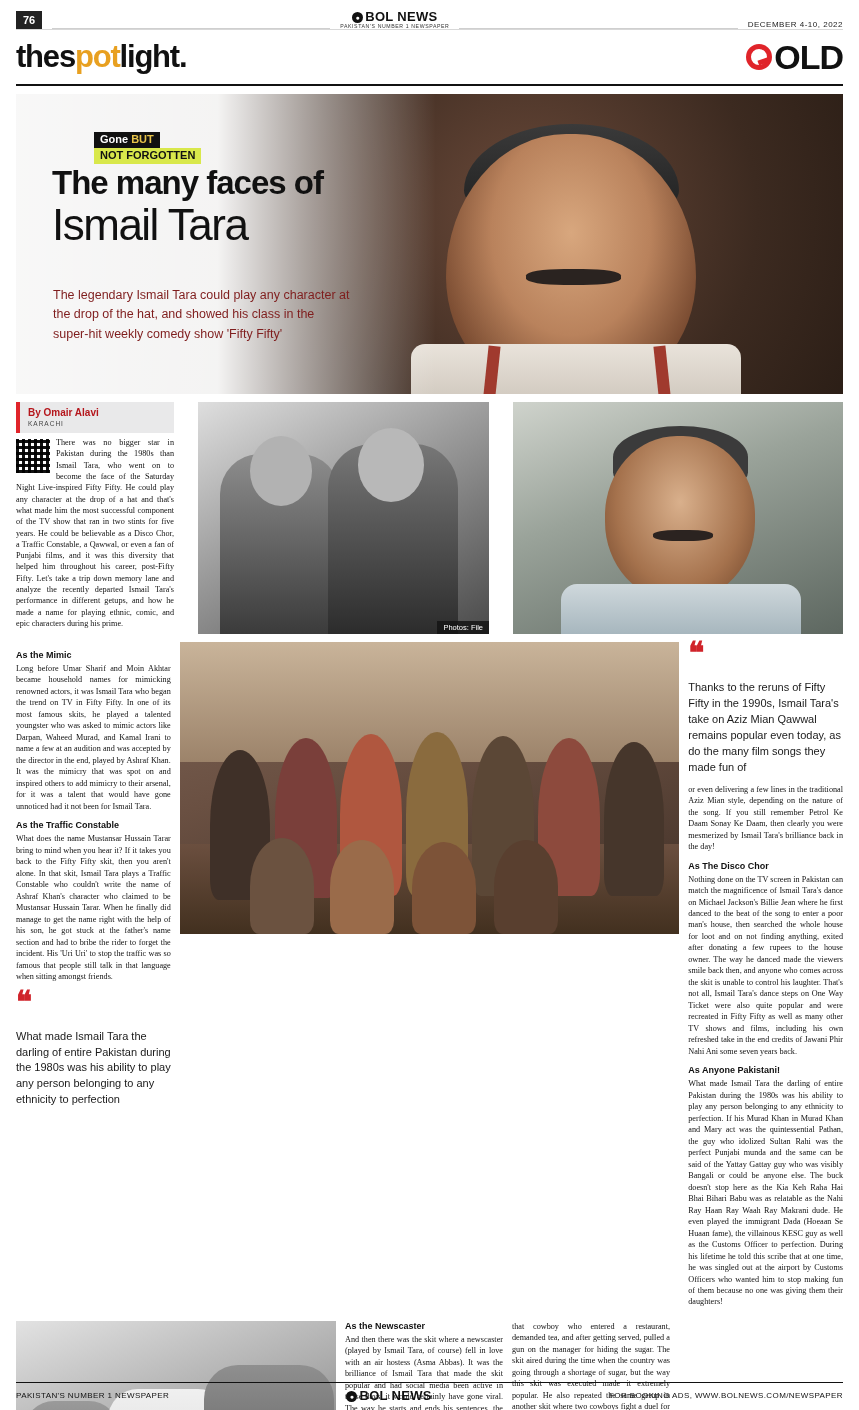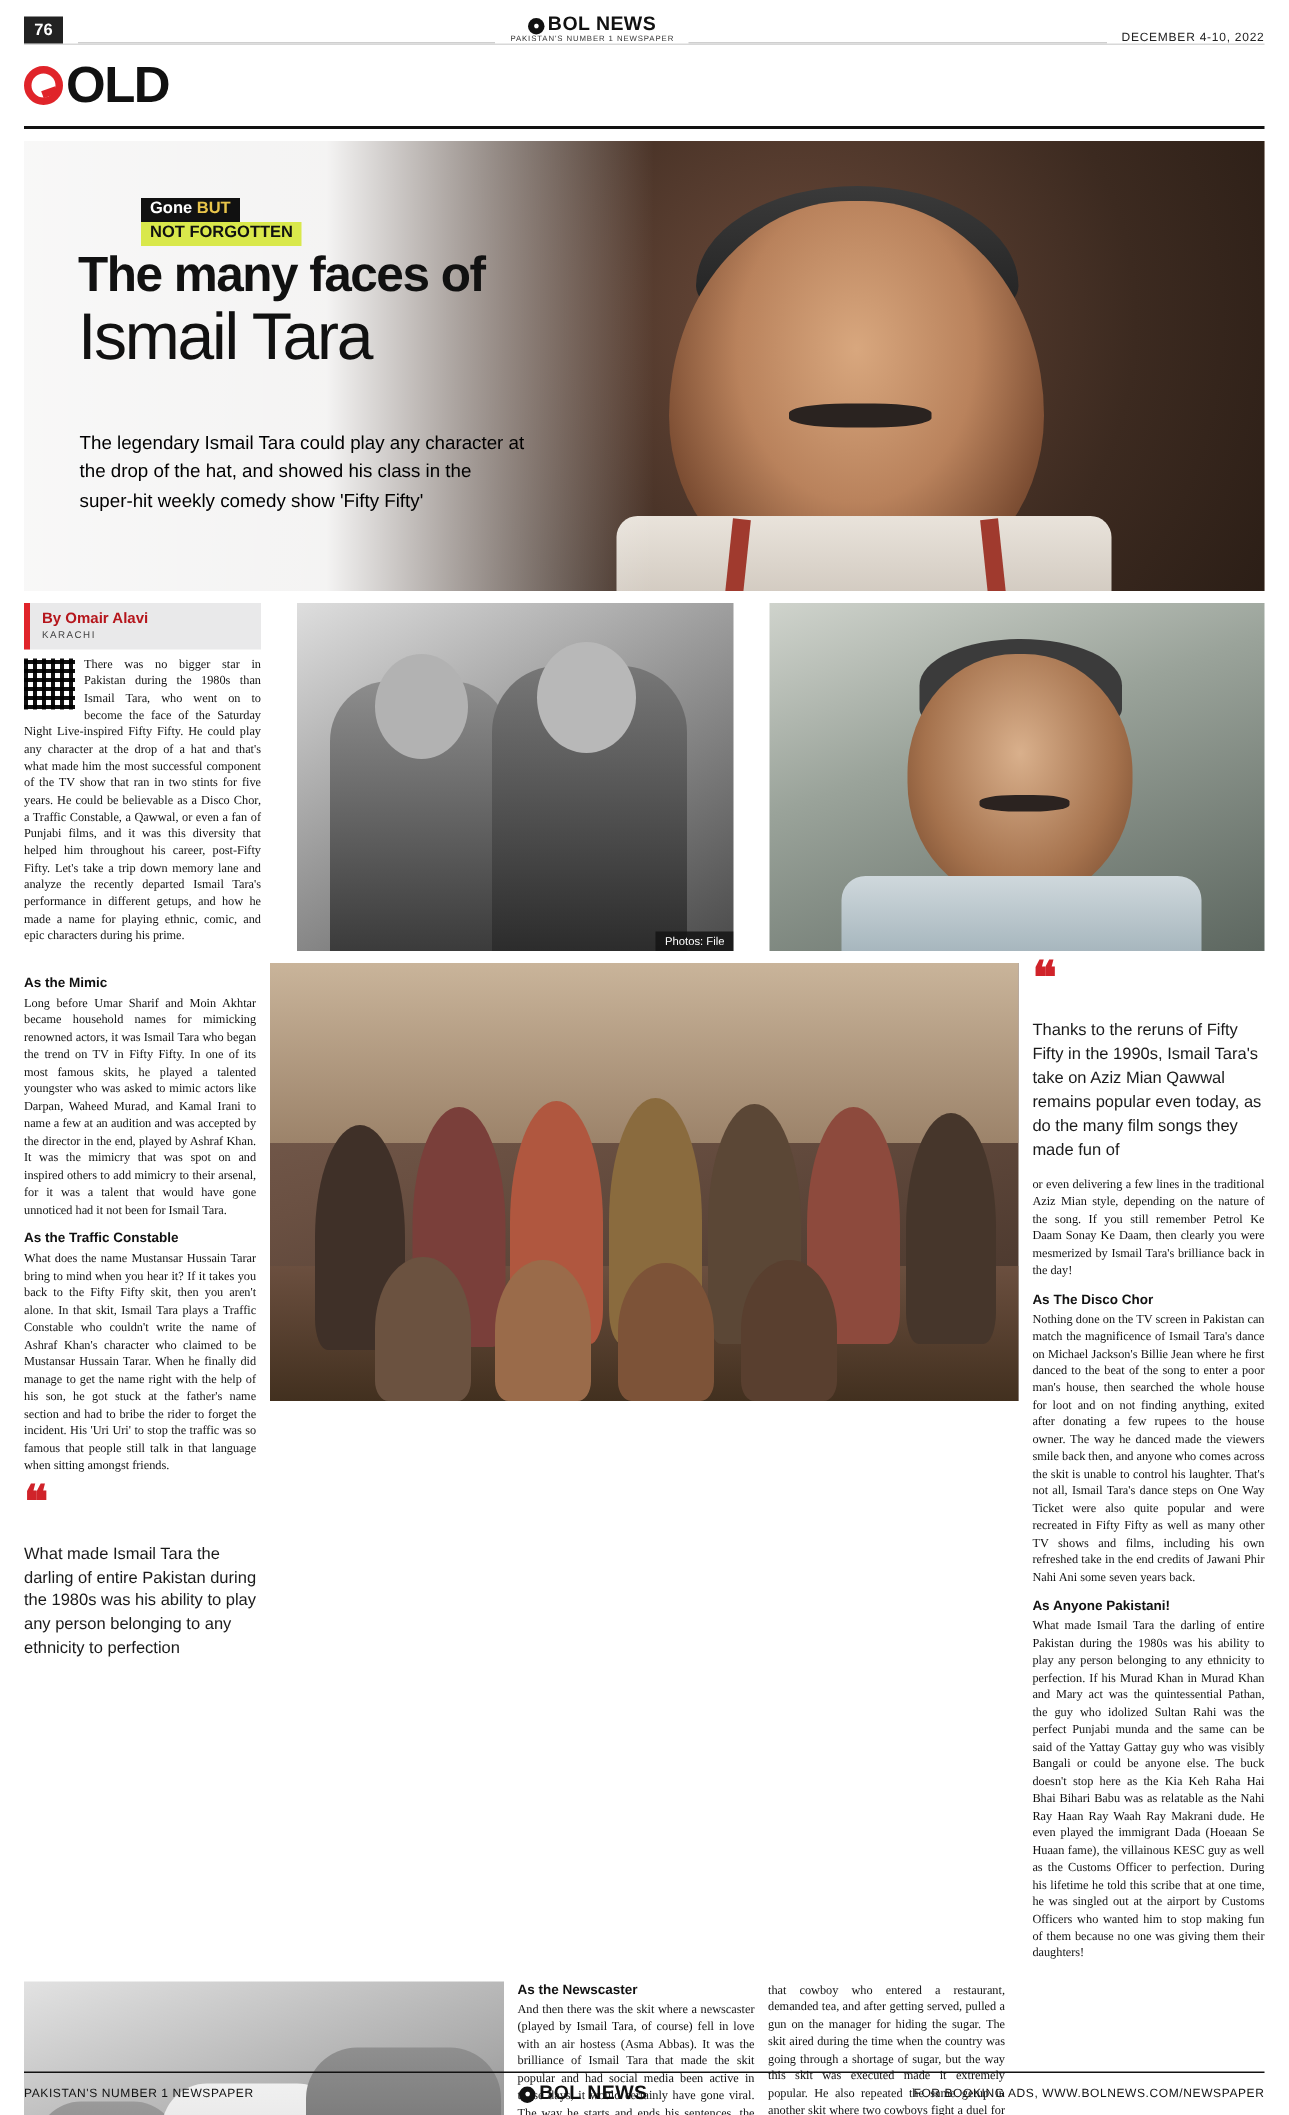"thespotlight." div.spotlight { html: none -> <div><span>thes</span><span>pot</span><span>light.</span></div> }
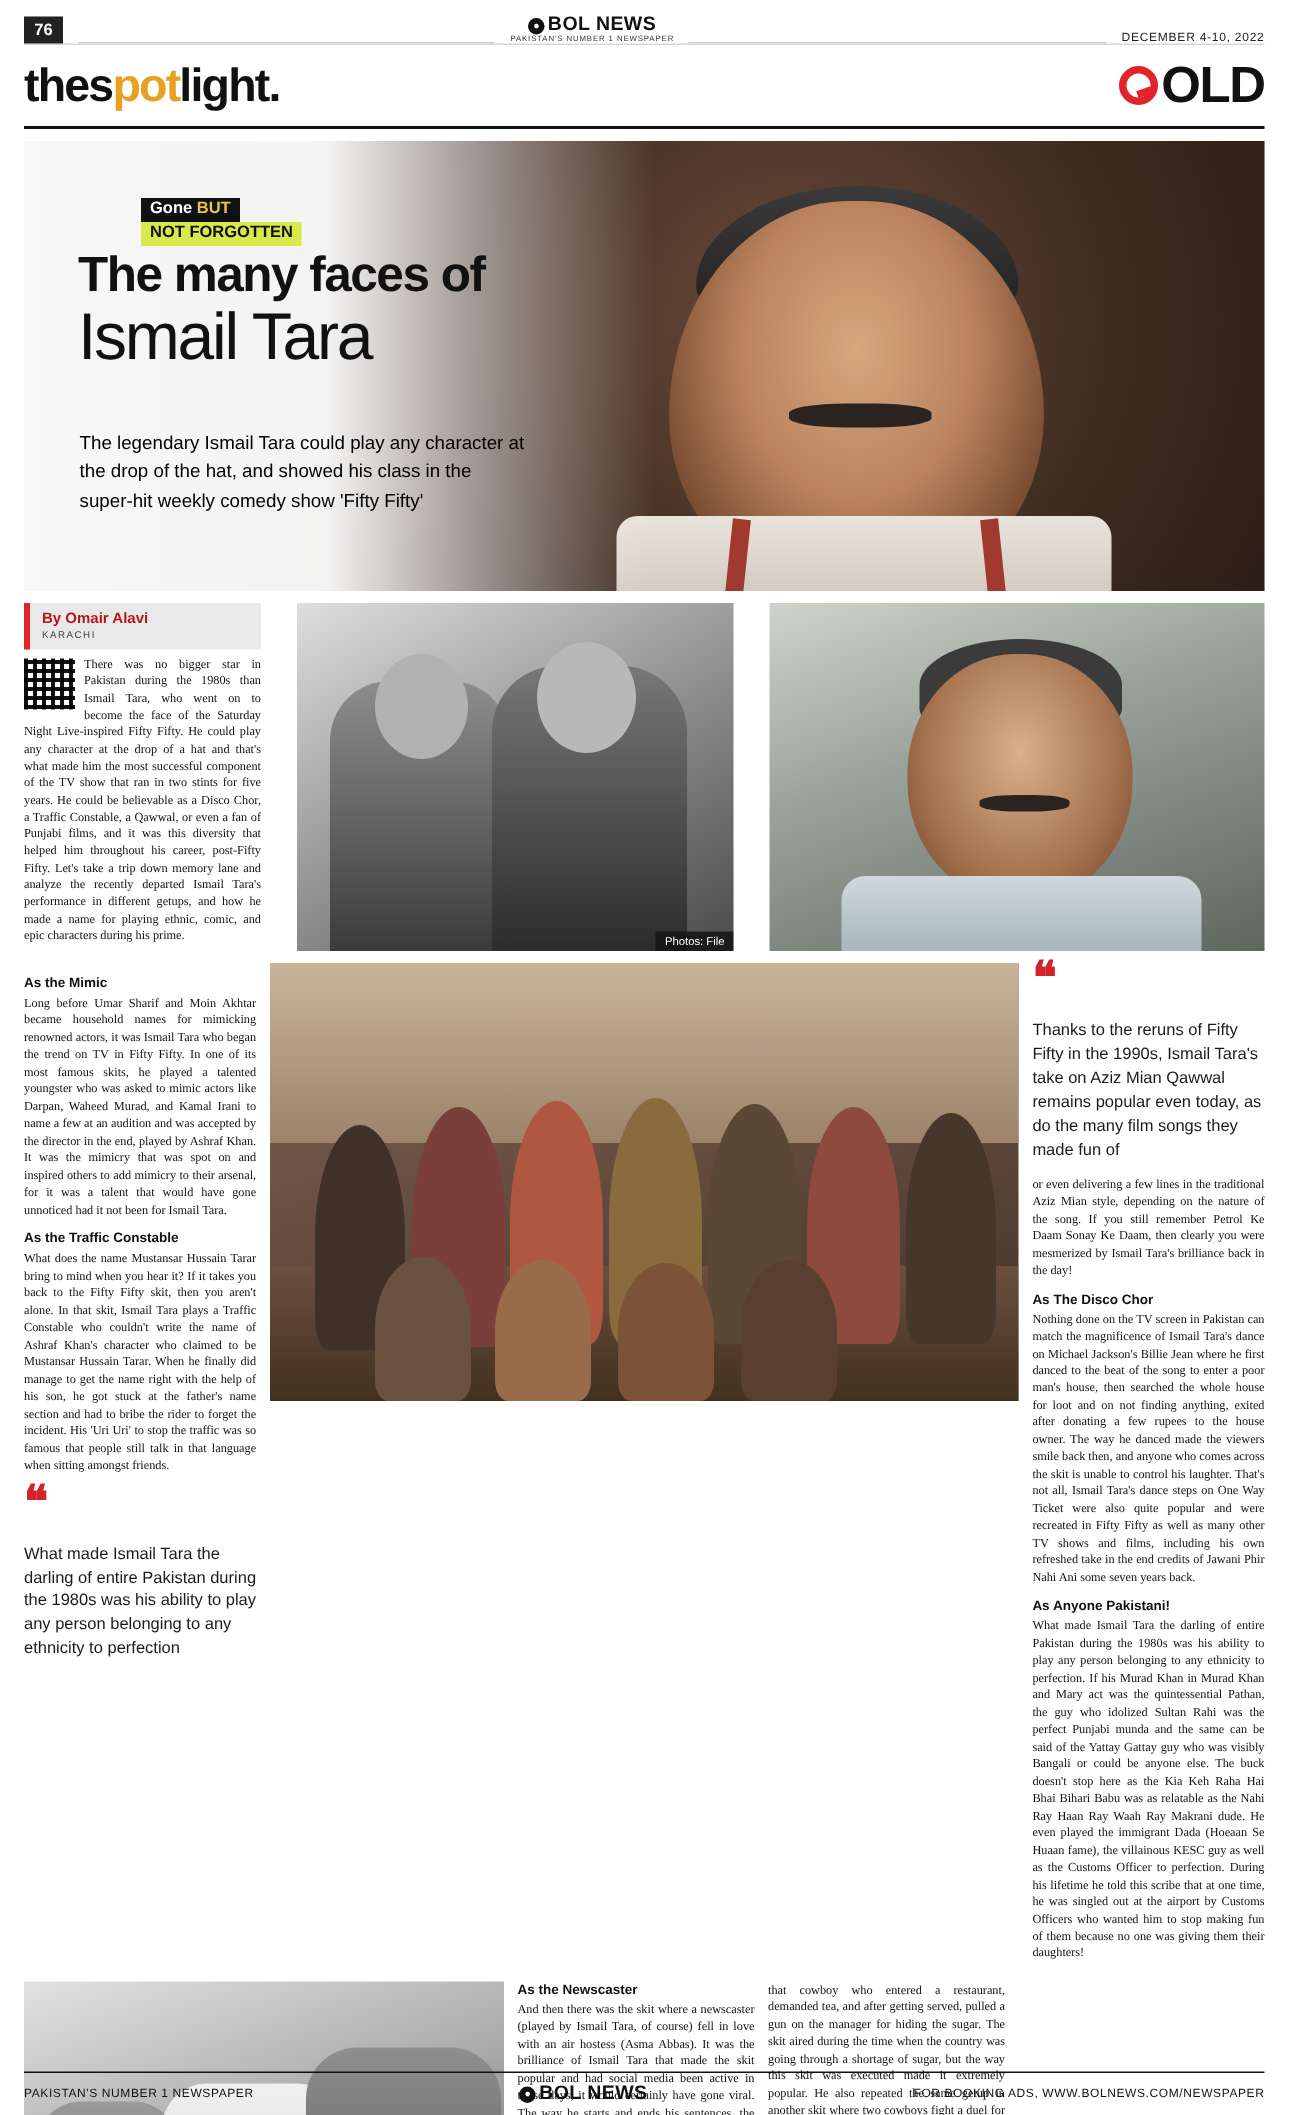"The legendary Ismail Tara could" .hero-dek { color: #000000 -> #7f1d1d }
